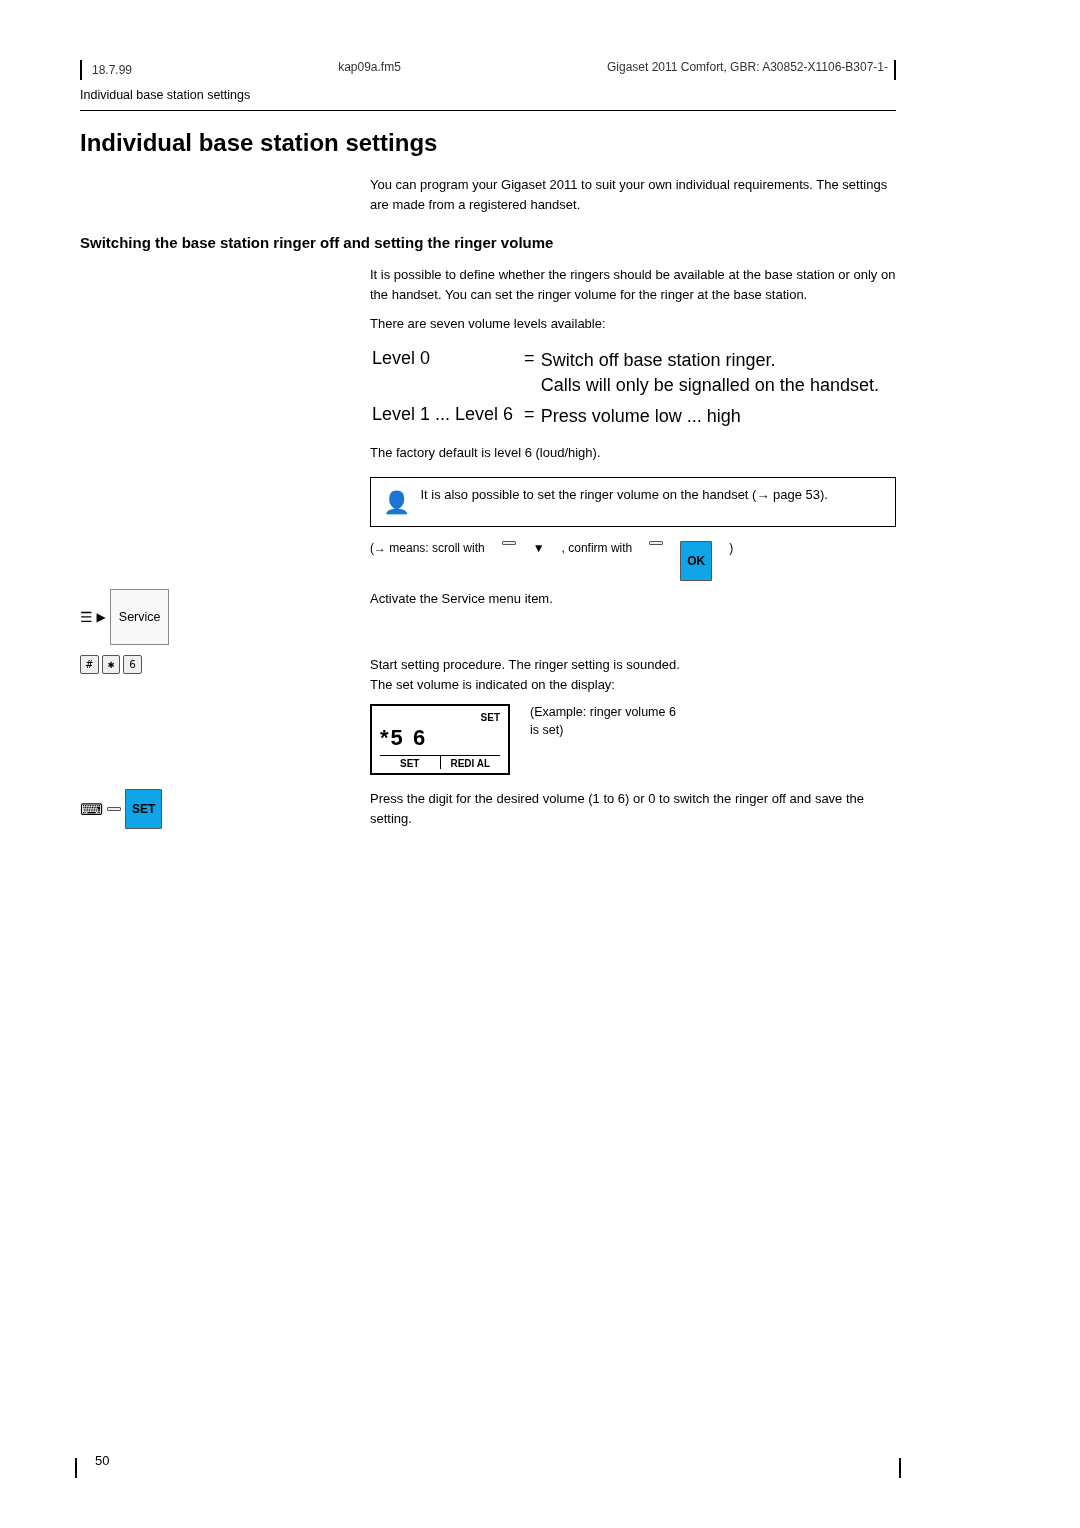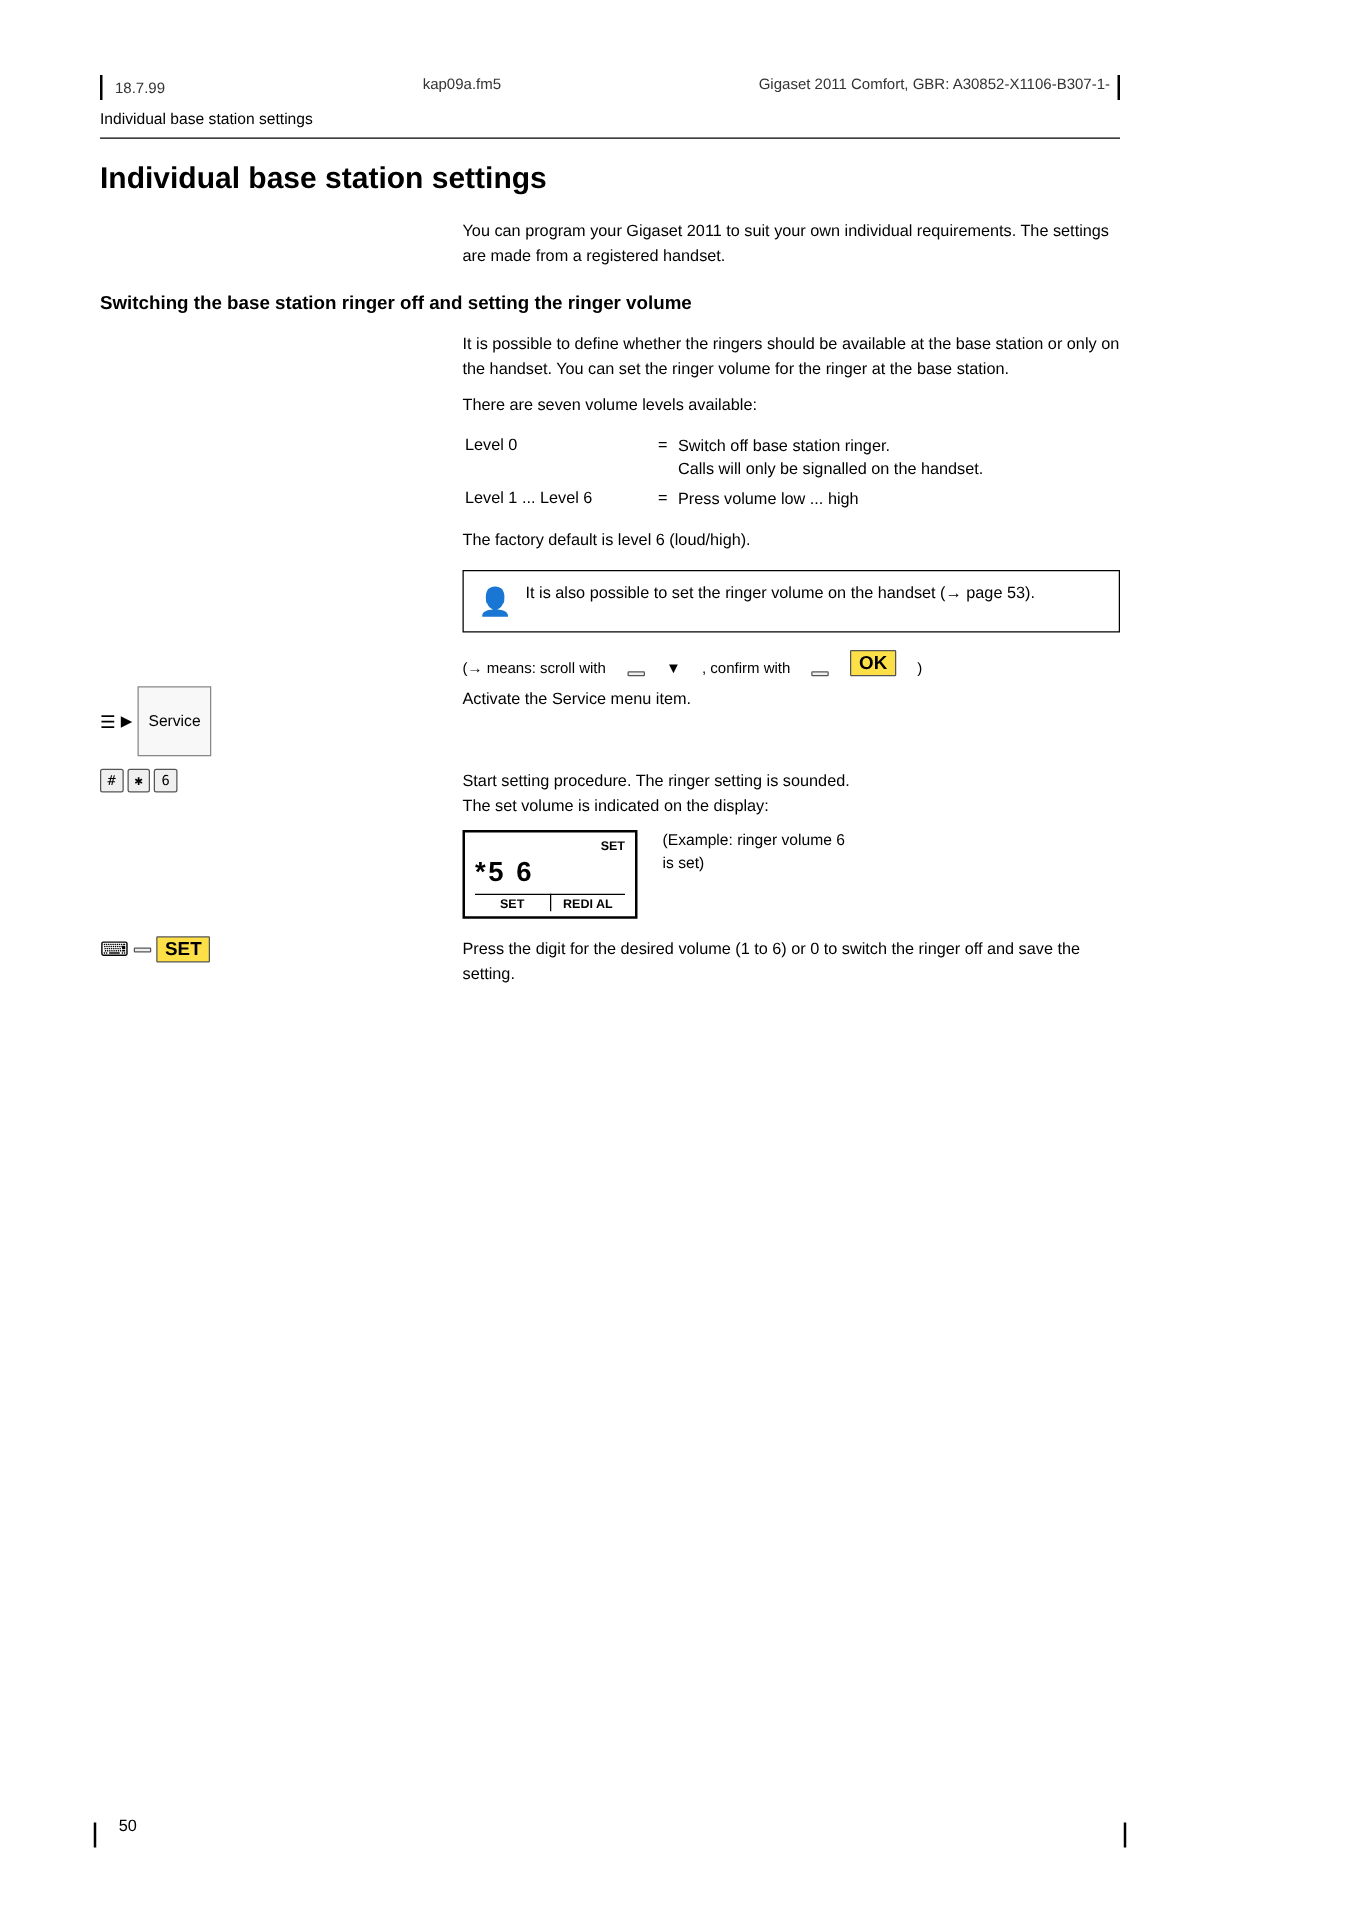"Level 0" .volume-table { font-size: 13px -> 18px }
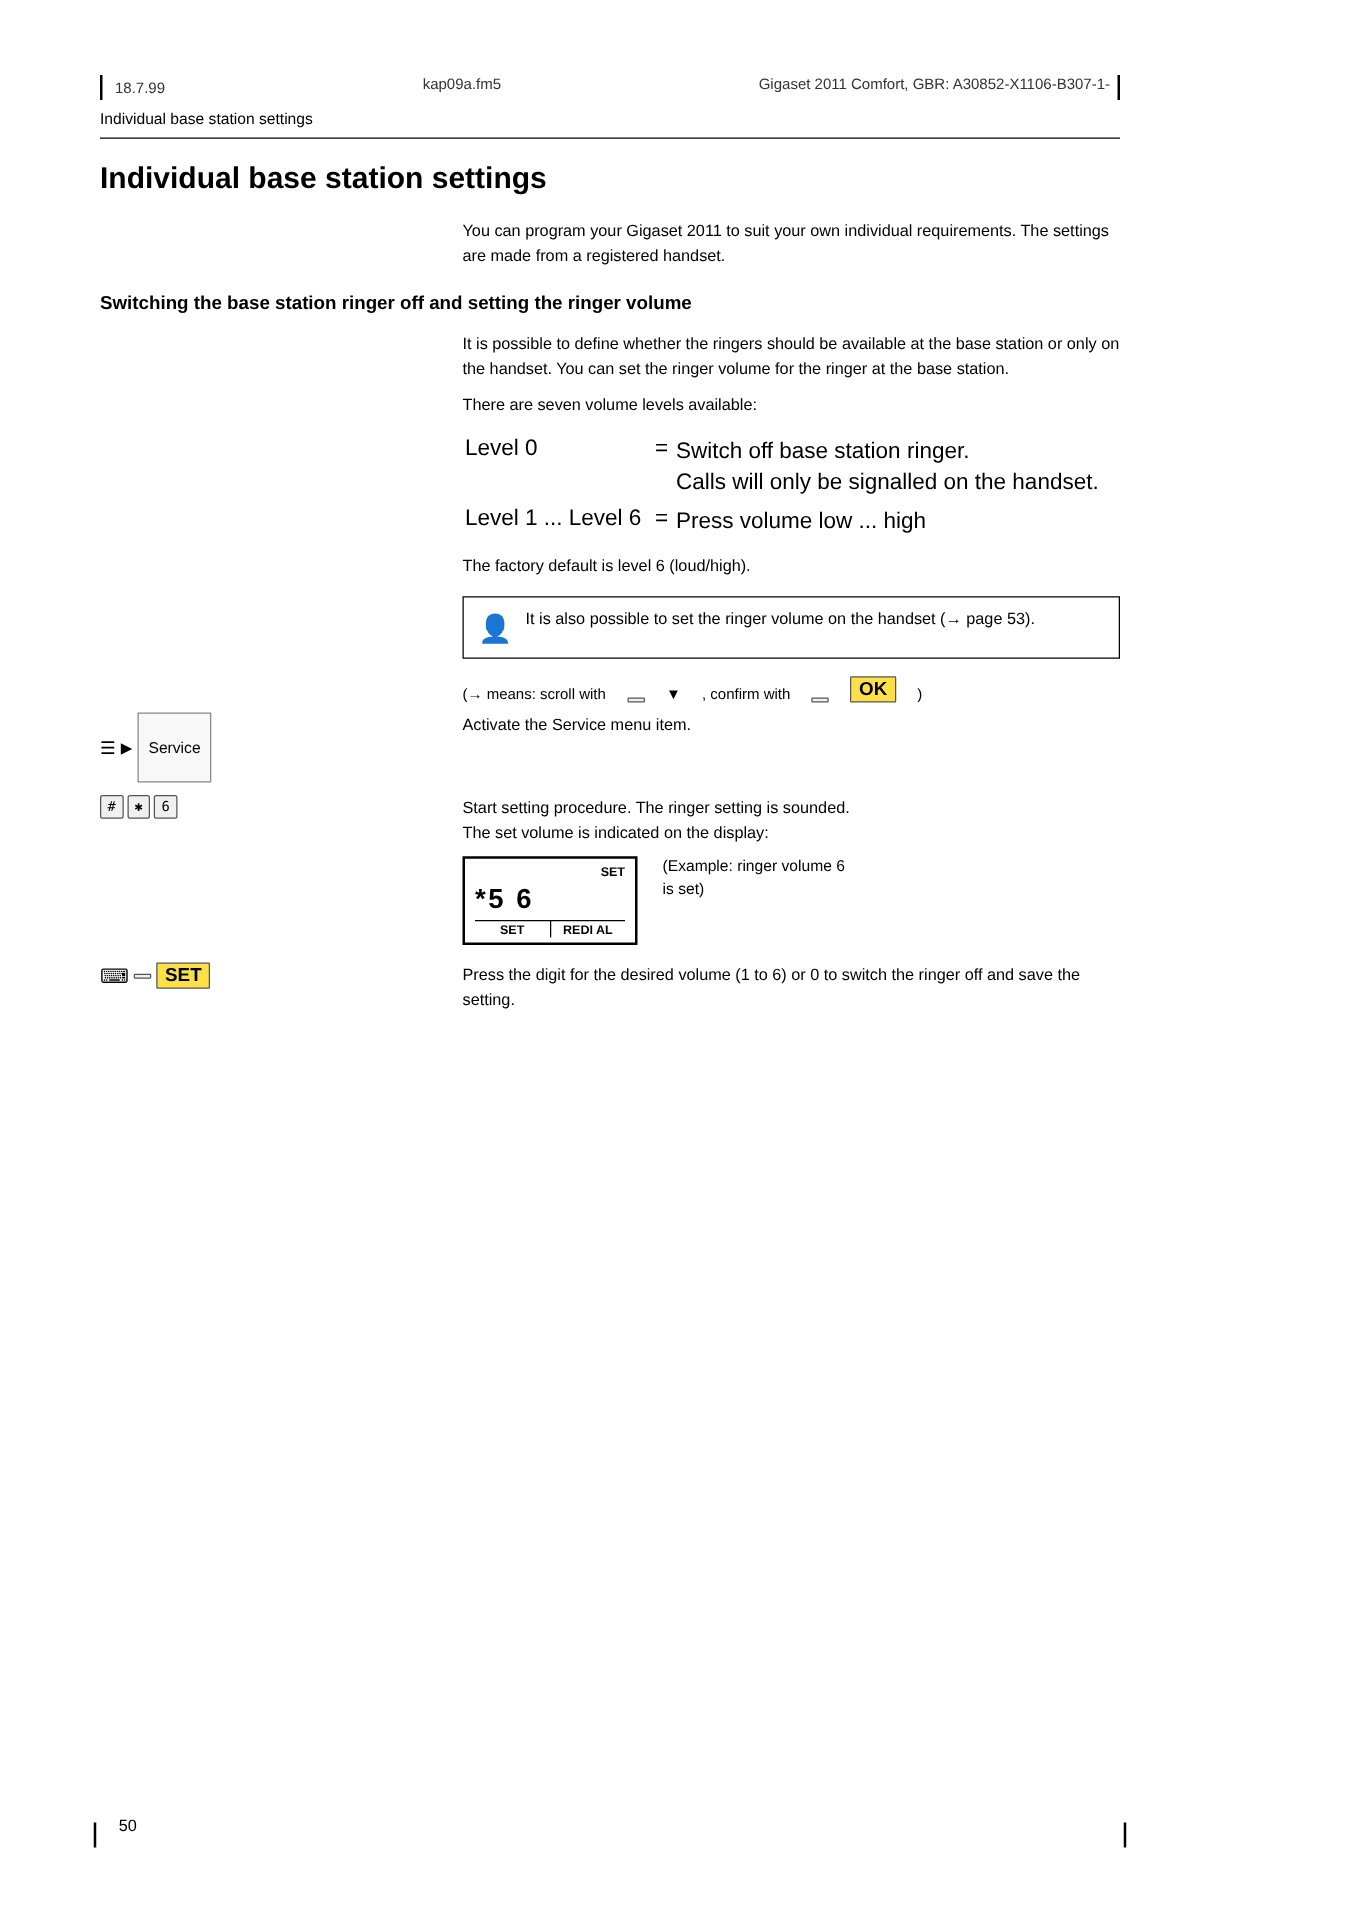"(→ means: scroll with" .scroll-note { align-items: flex-end -> flex-start }
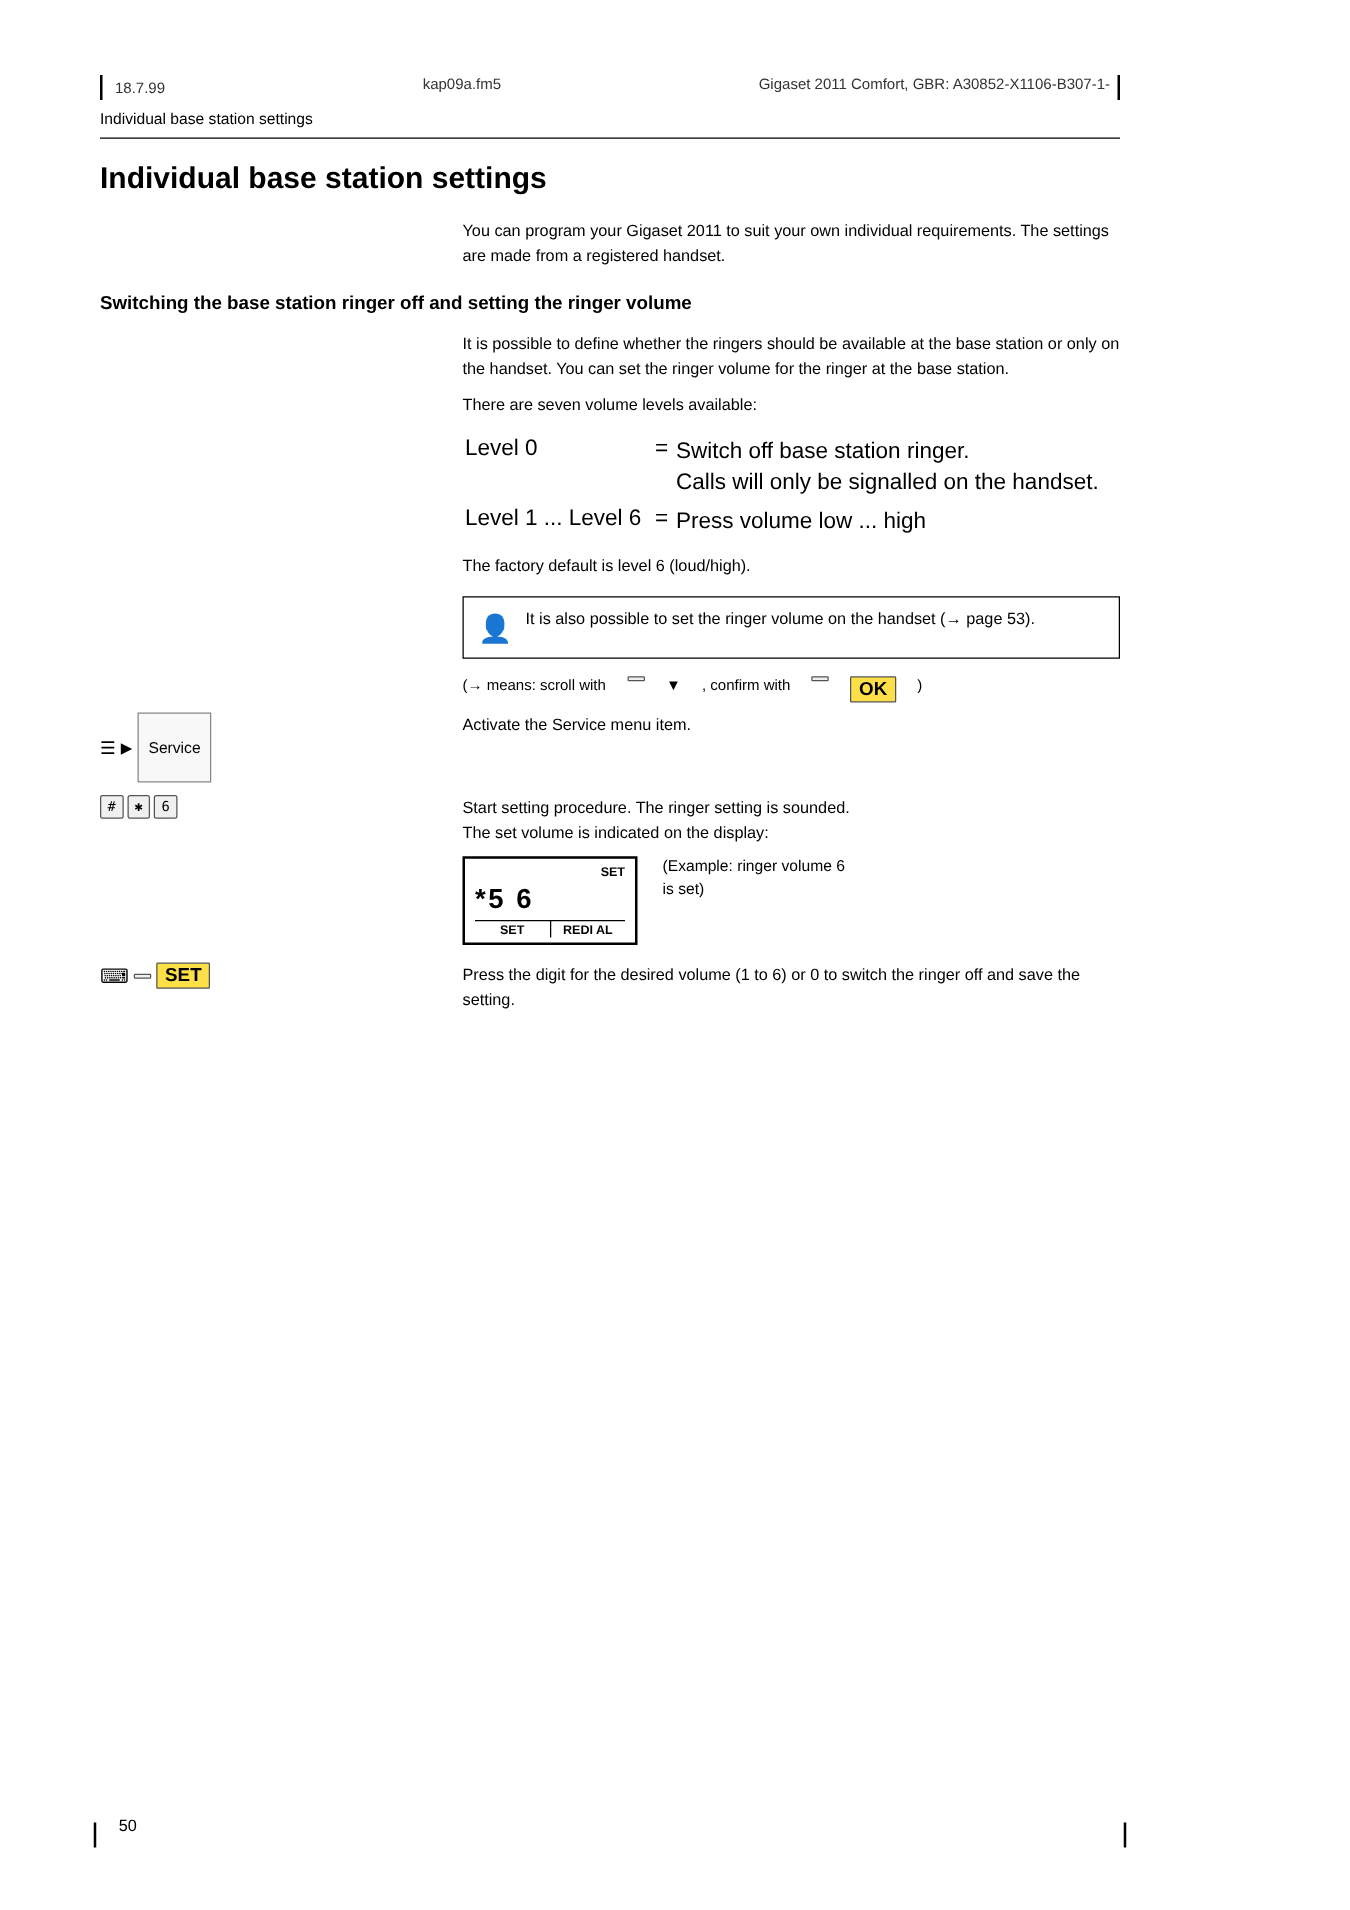"OK" .btn-ok { background: #fde047 -> #0ea5e9; font-size: 15px -> 12px; padding: 1px 6px -> 12px 6px }
